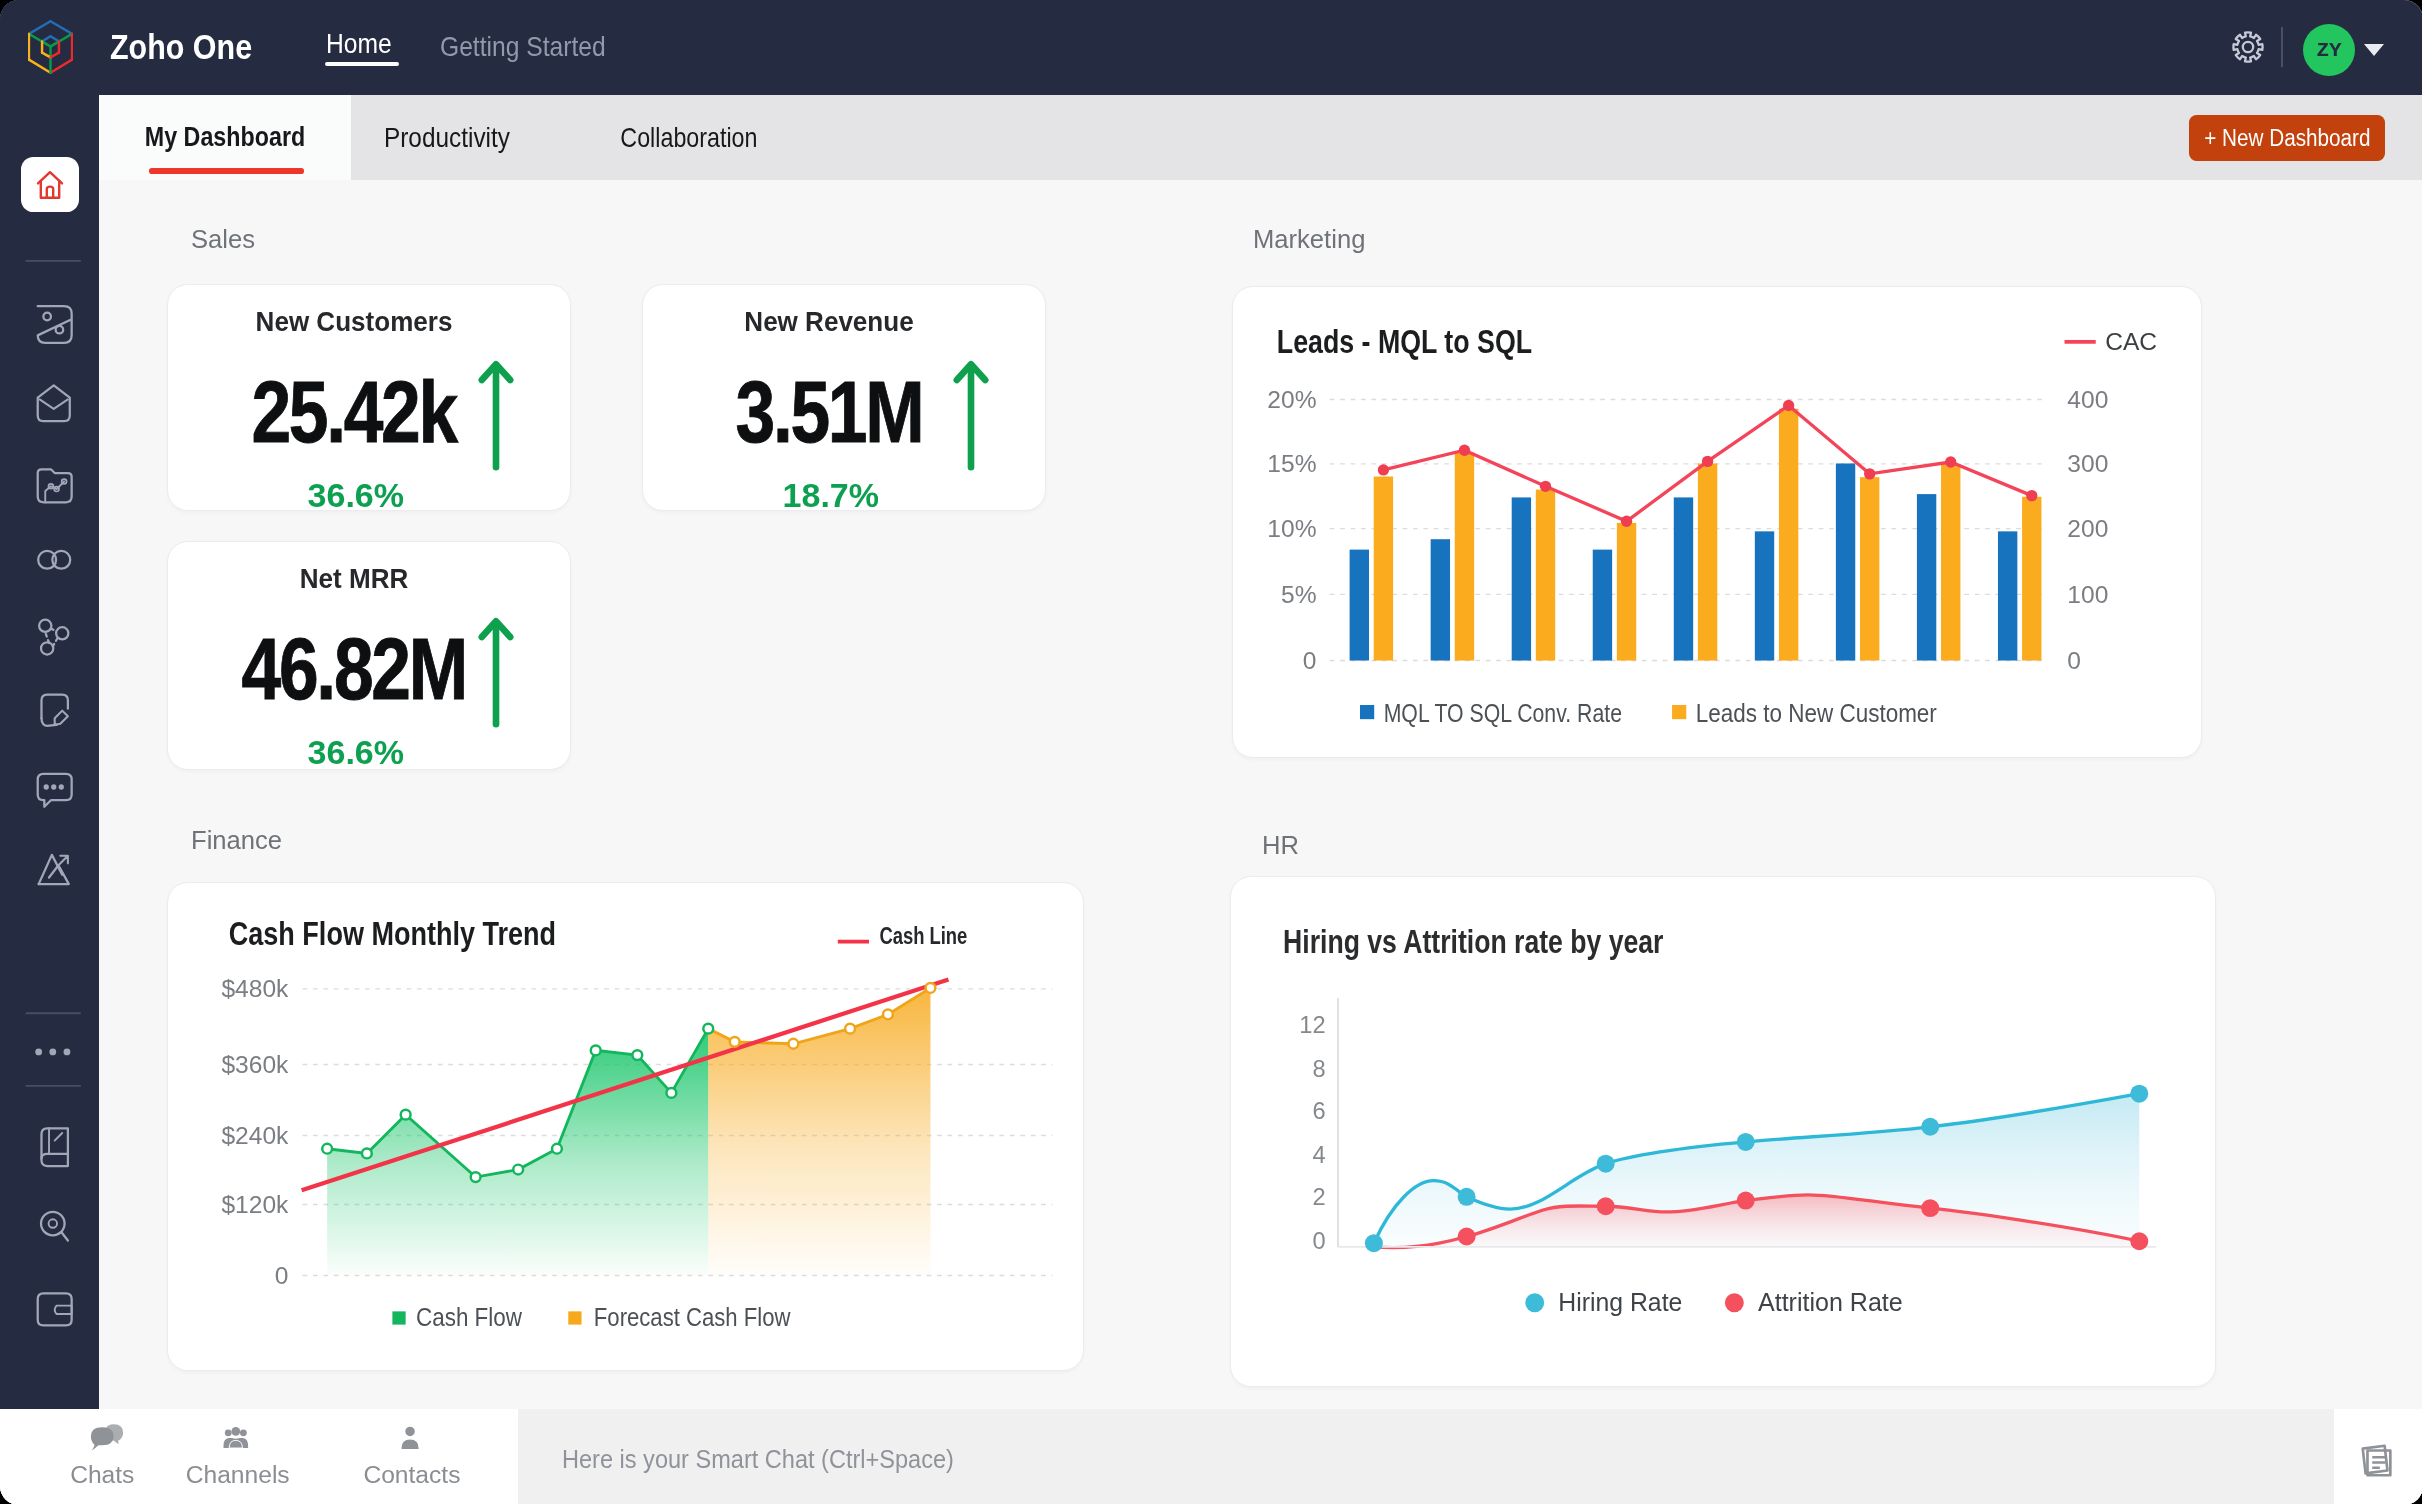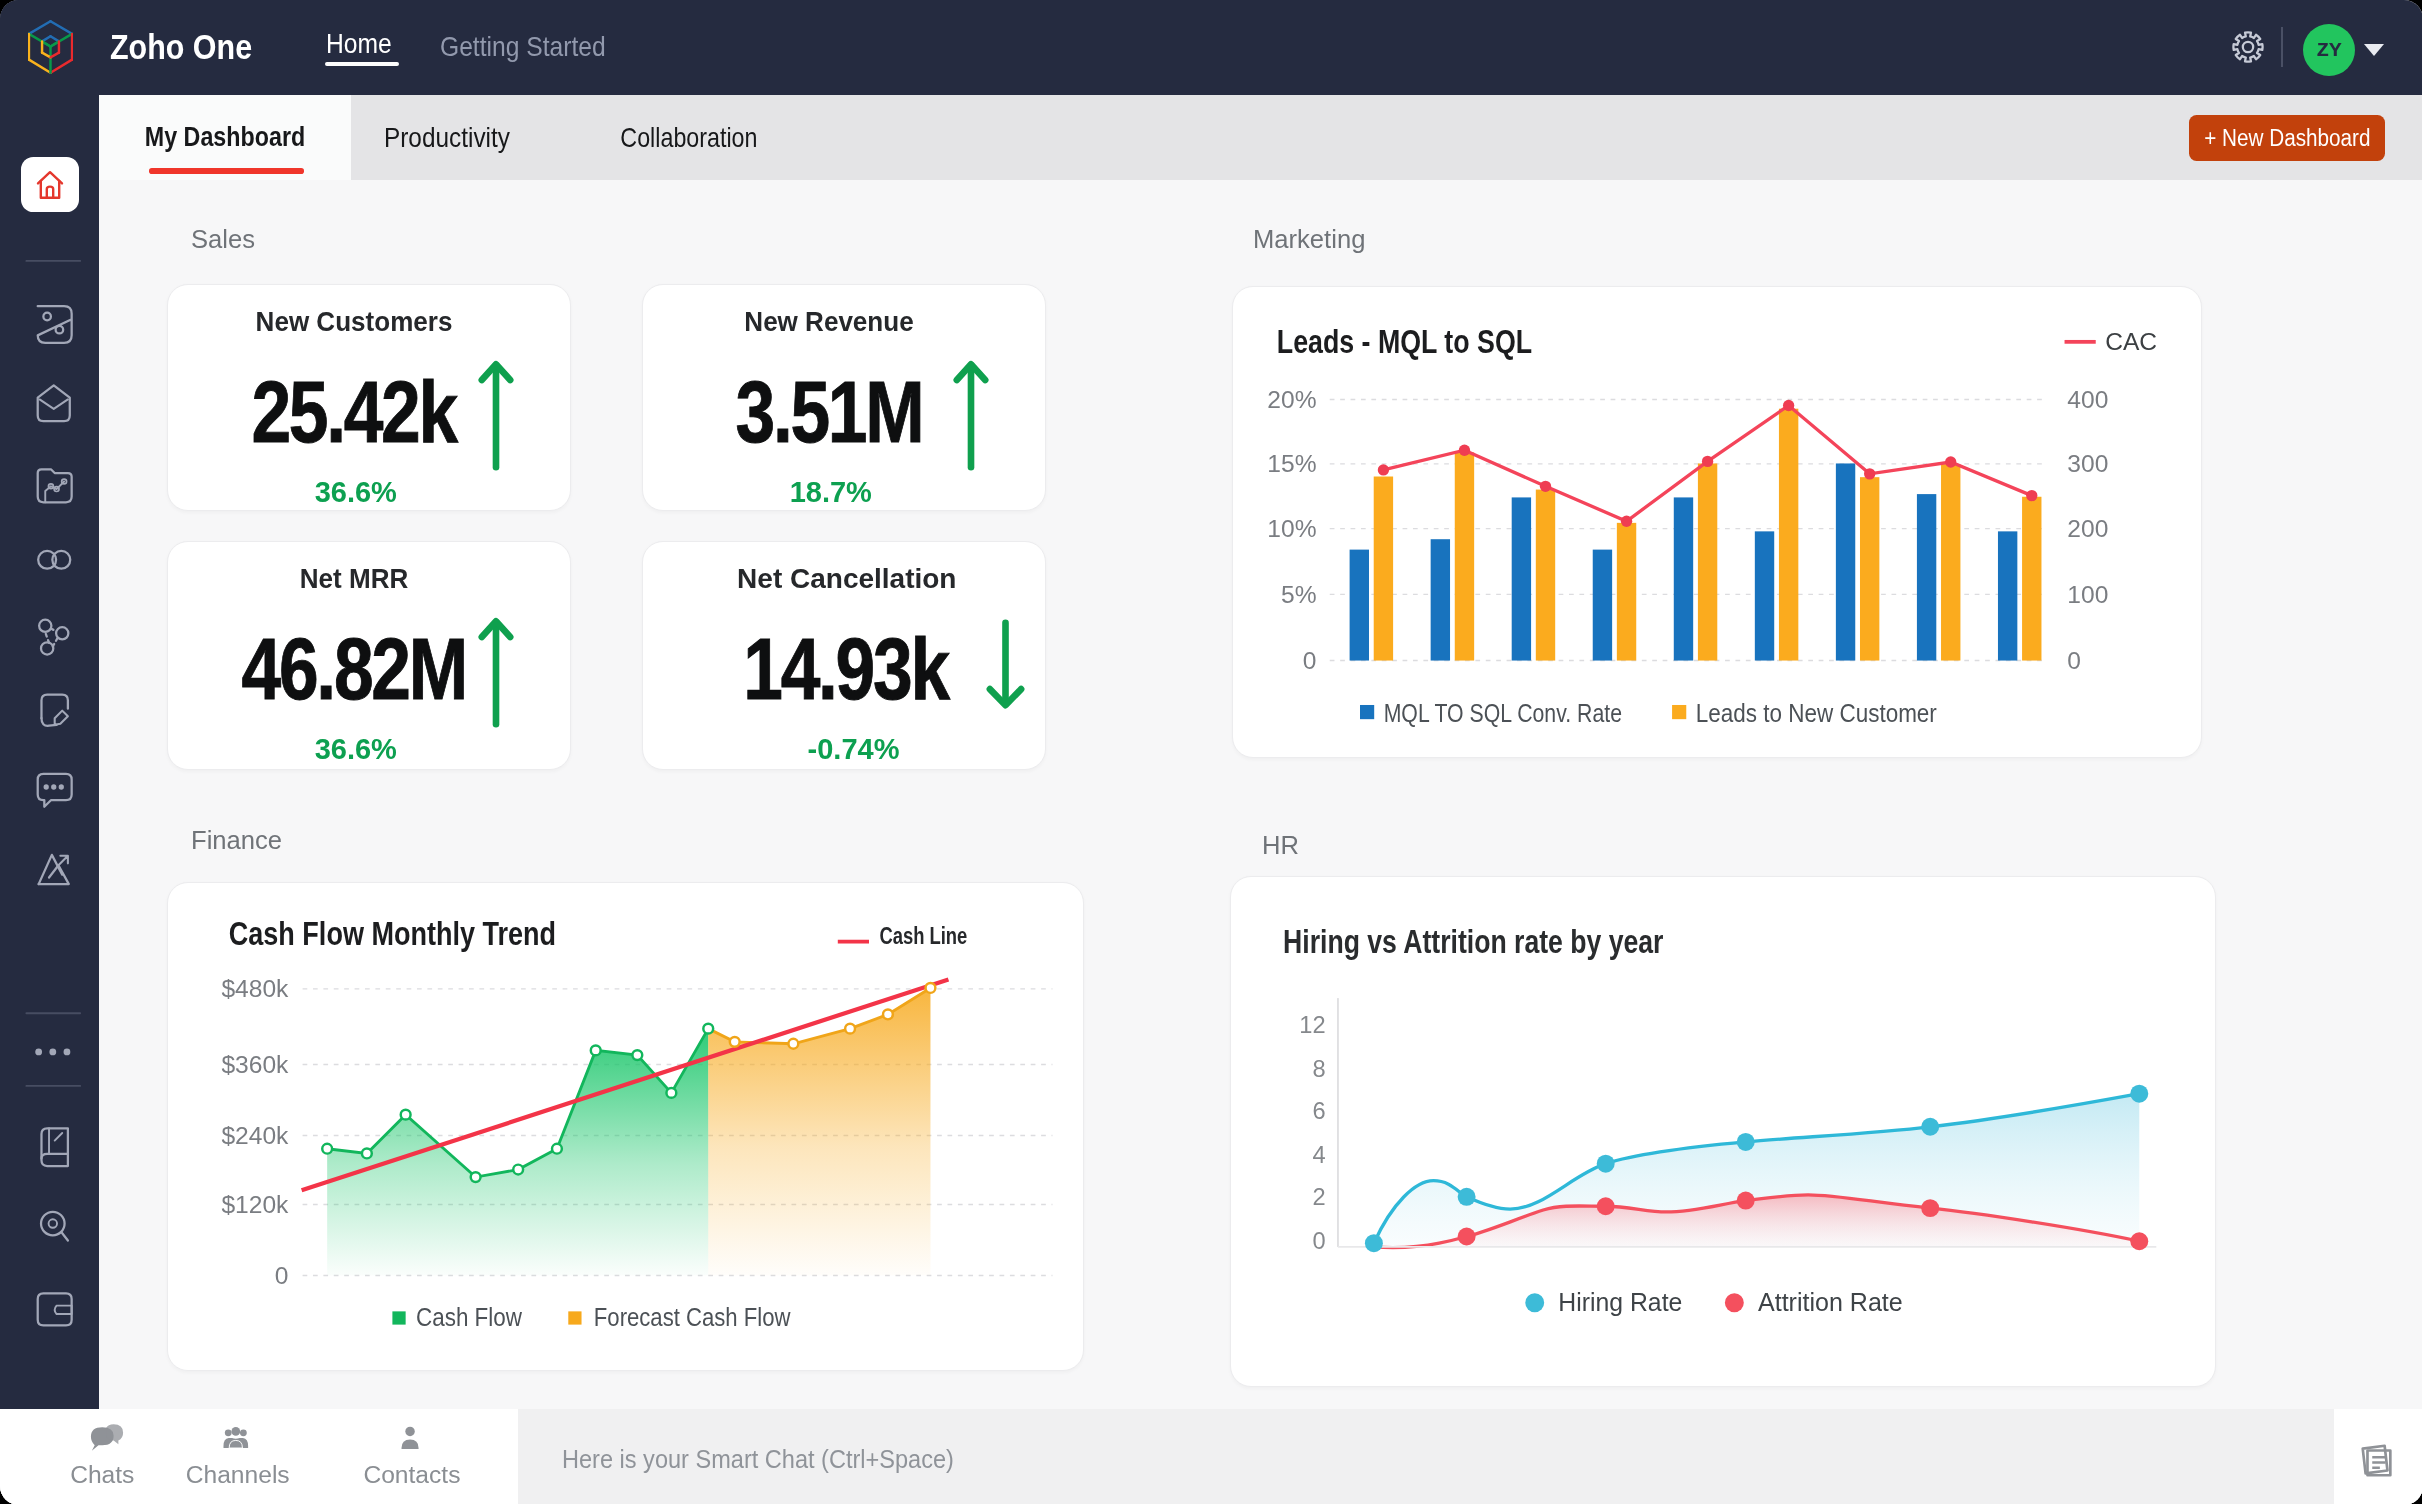"36.6%" .kpi .pct { font-size: 29px -> 34px }
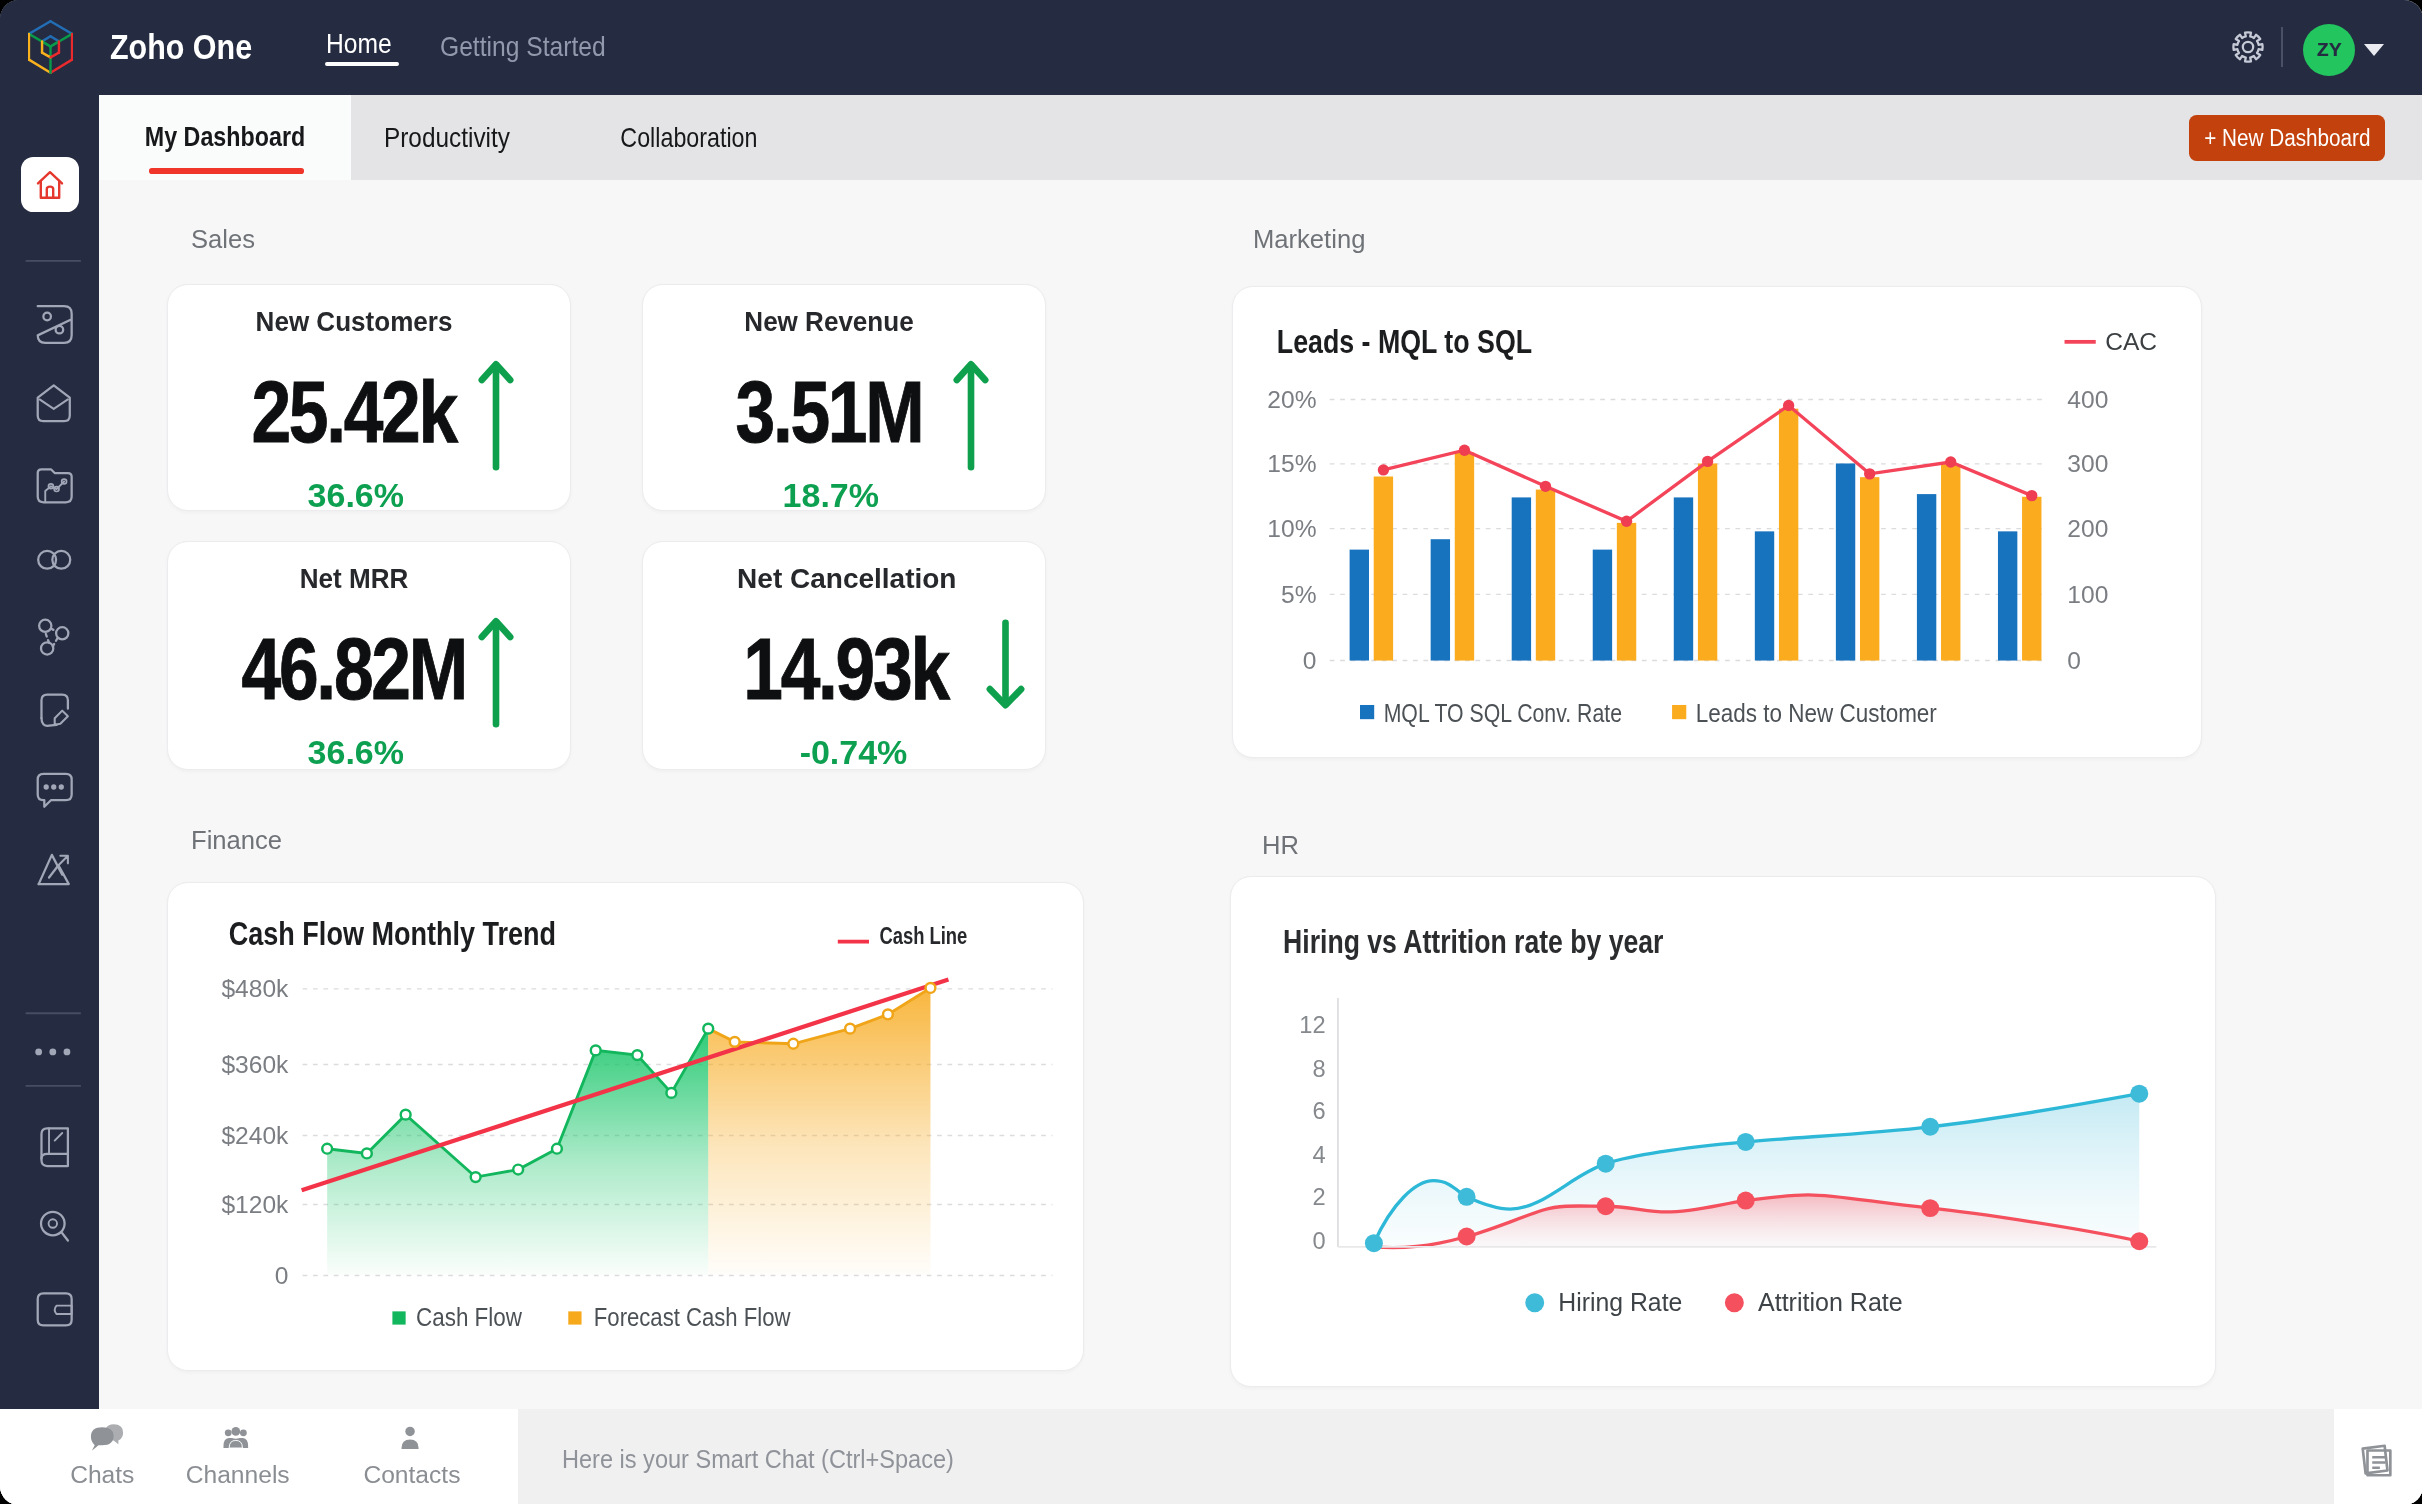"Net Cancellation" div.abs { html: <div> <div>Net Cancellation</div> <div><span>14.93k</span></div> <svg> <path></path> <path></path> </svg> <div>-0.74%</div> </div> -> none }
